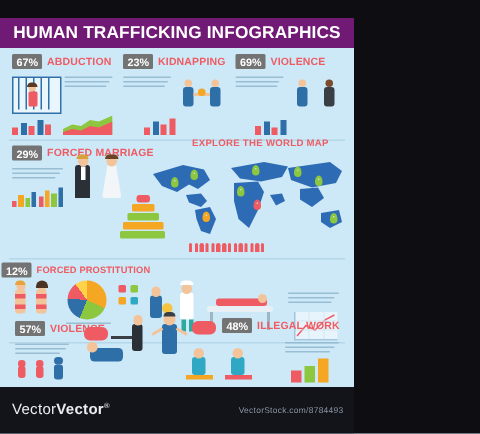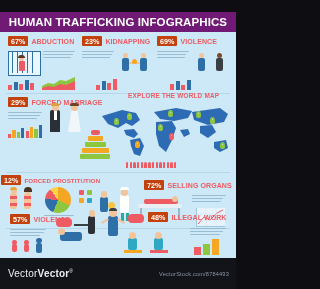"67%" .pct { background: #c2410c -> #737373 }
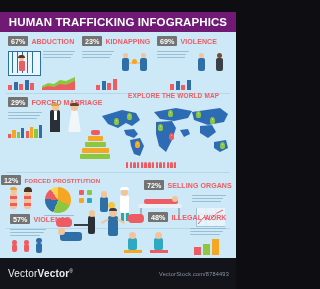"72%" div.badge { html: <div> <span>72%</span> <span>SELLING ORGANS</span> </div> -> none }
